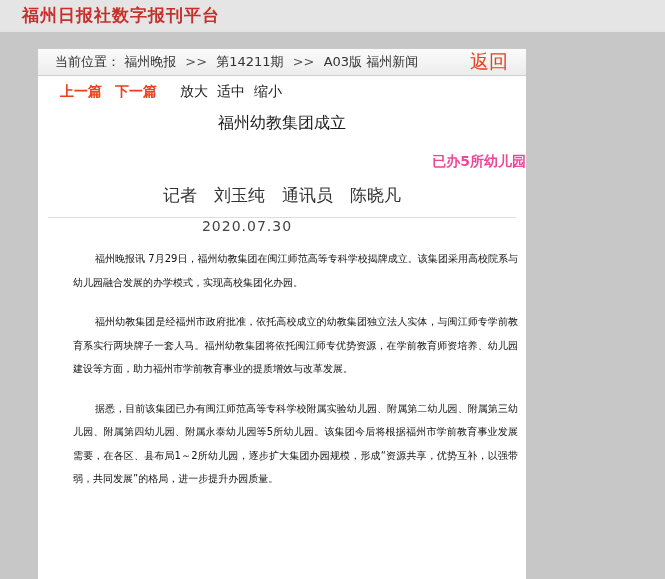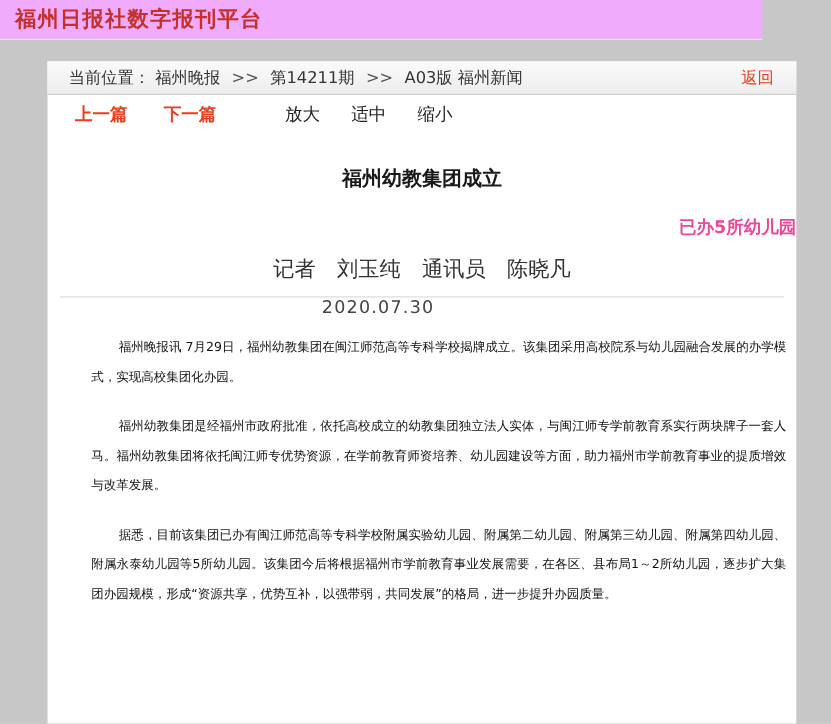"福州日报社数字报刊平台" .site-header { background: #f0abfc -> #e5e5e5; padding-left: 12px -> 22px; width: 610px -> 665px }
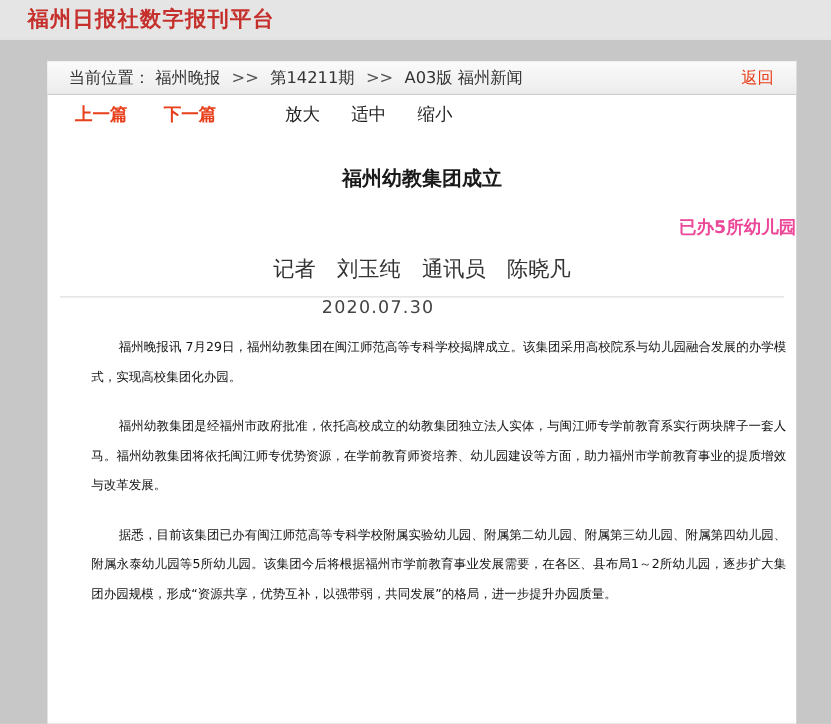"当前位置： 福州晚报 >> 第14211期 >>" .panel { width: 599px -> 488px }
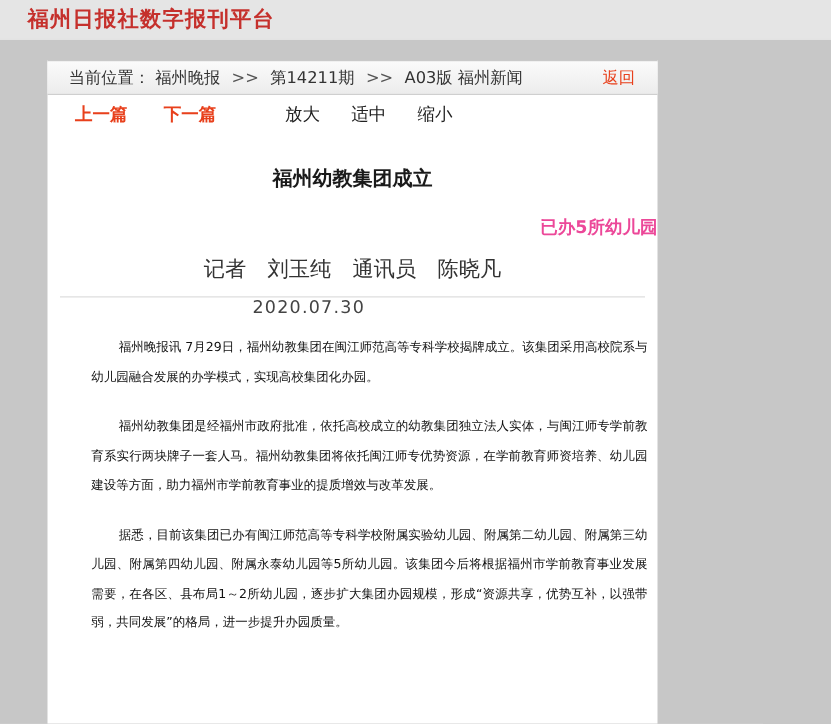"返回" .back { font-size: 13px -> 19px }
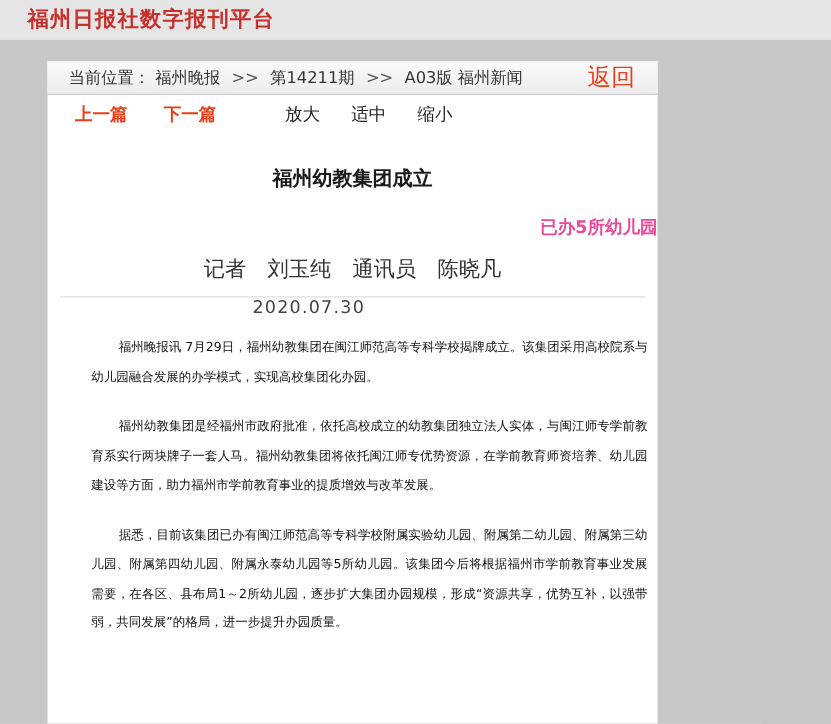"上一篇" .toolbar { gap: 16px -> none }
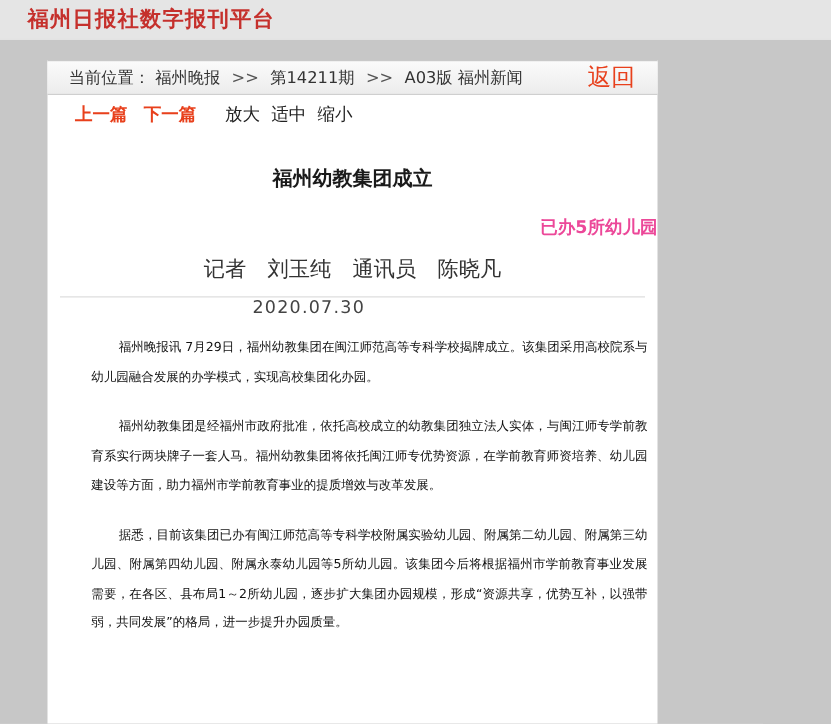"福州幼教集团成立" .article-title { font-weight: bold -> normal; margin-top: 31px -> 11px }
